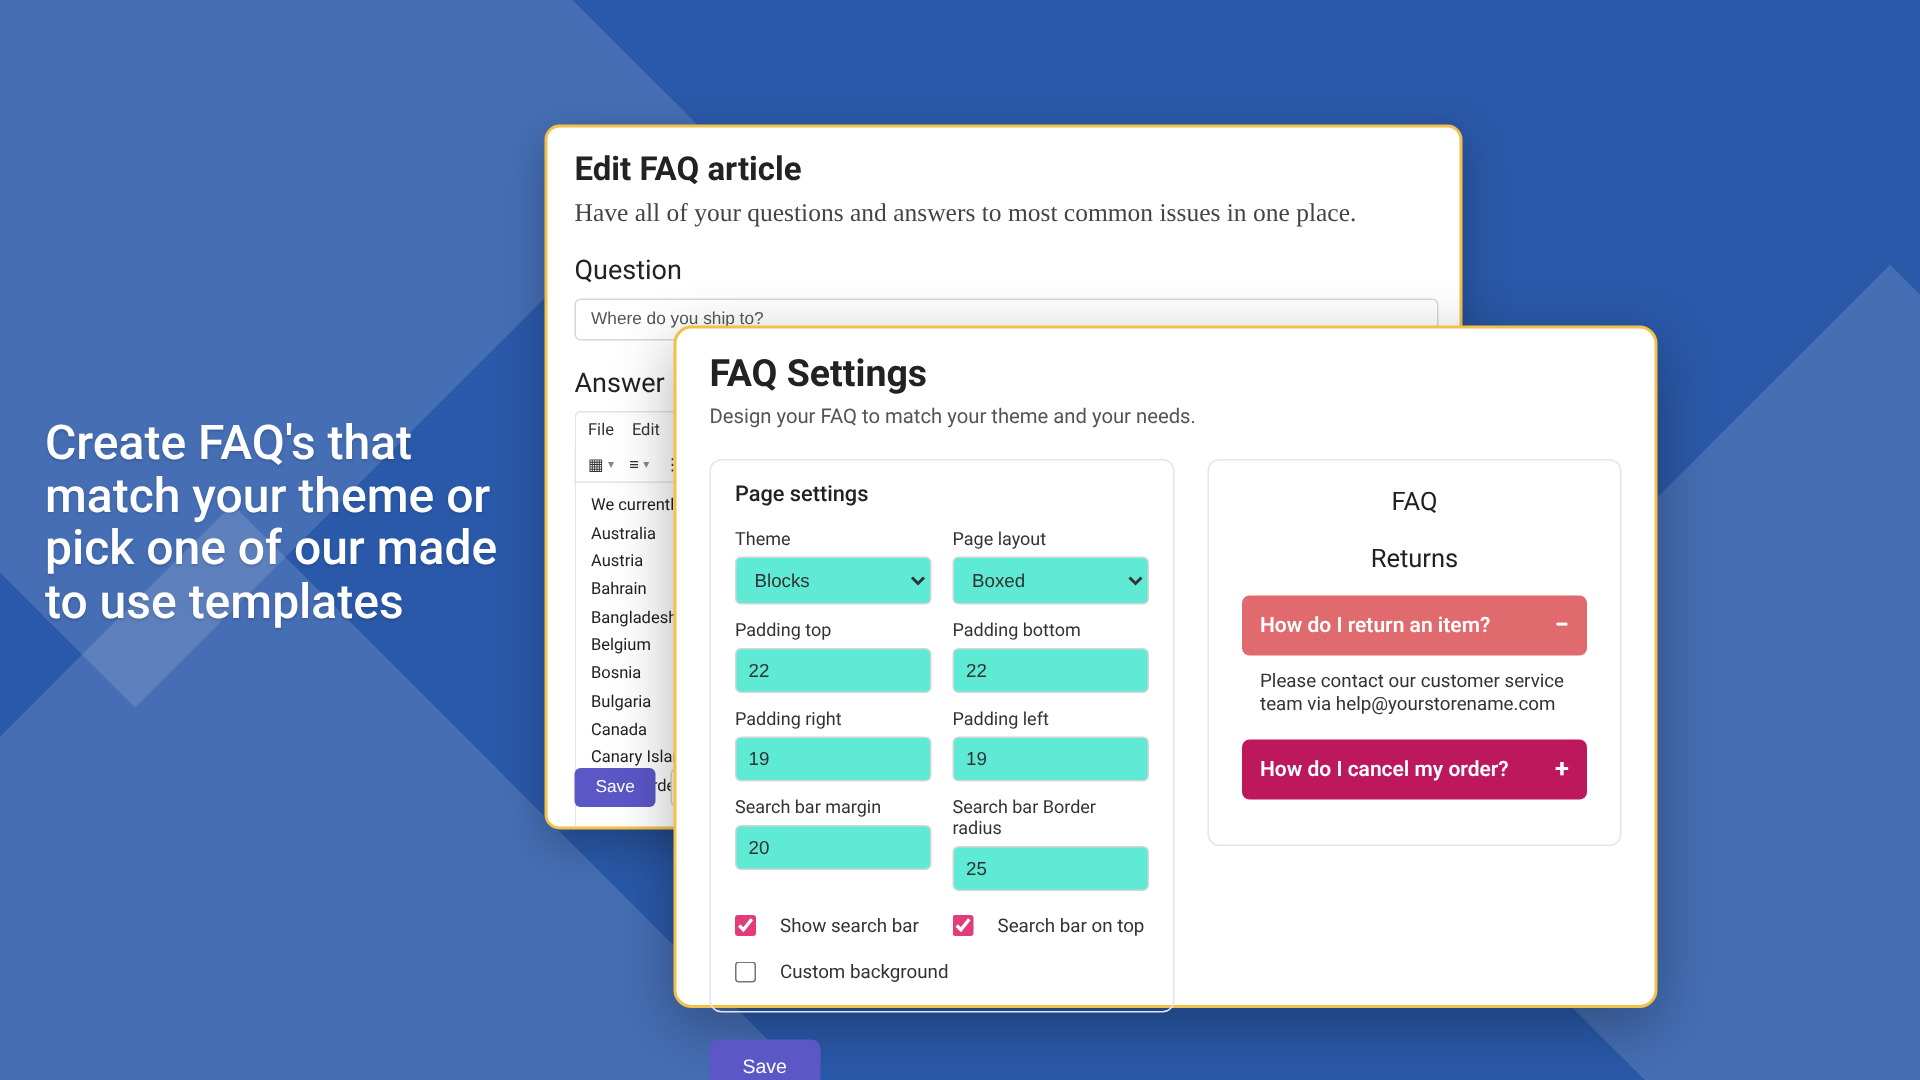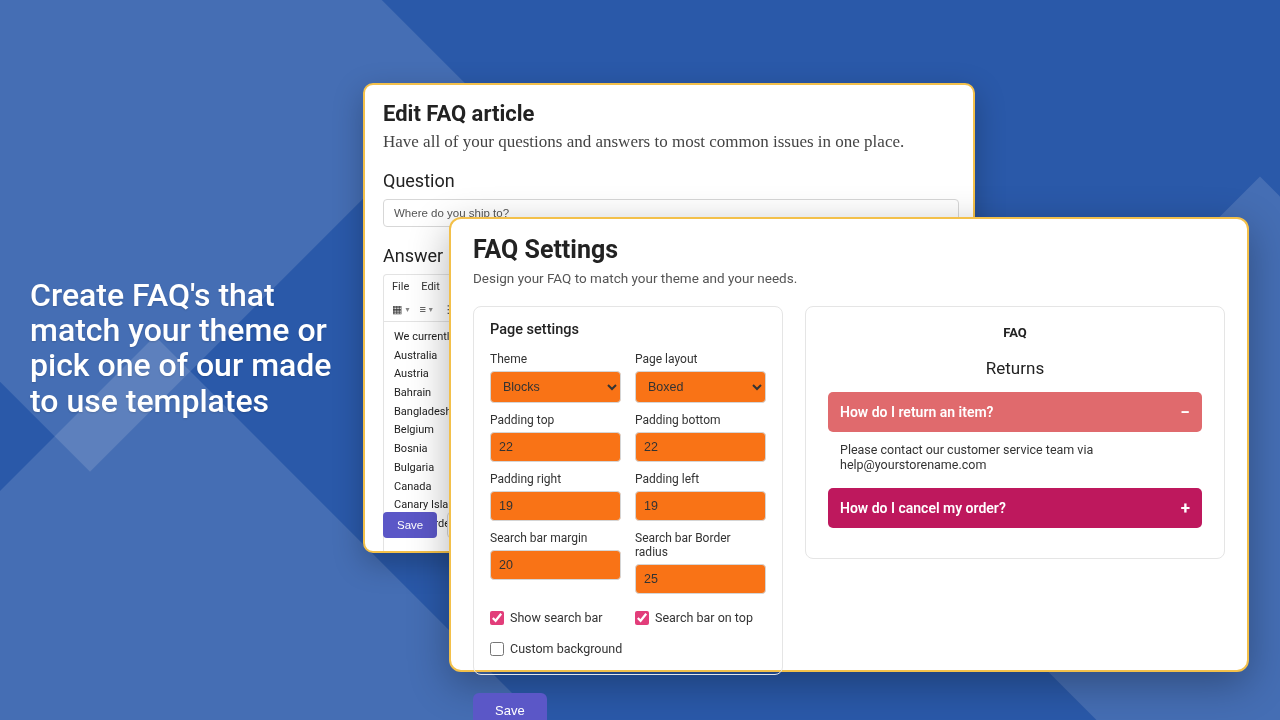"FAQ Settings" .settings { width: 800px -> 656px }
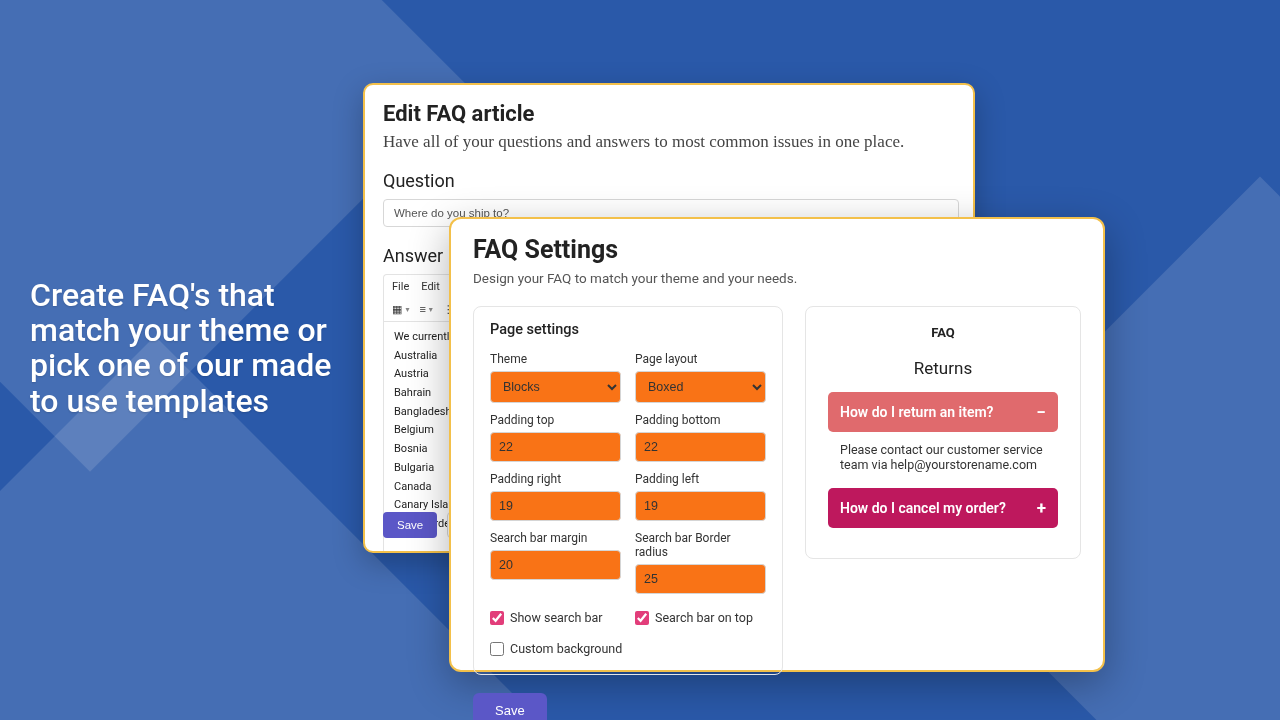"FAQ" .right-card h3 { font-size: 13px -> 17px; font-weight: 700 -> 400 }
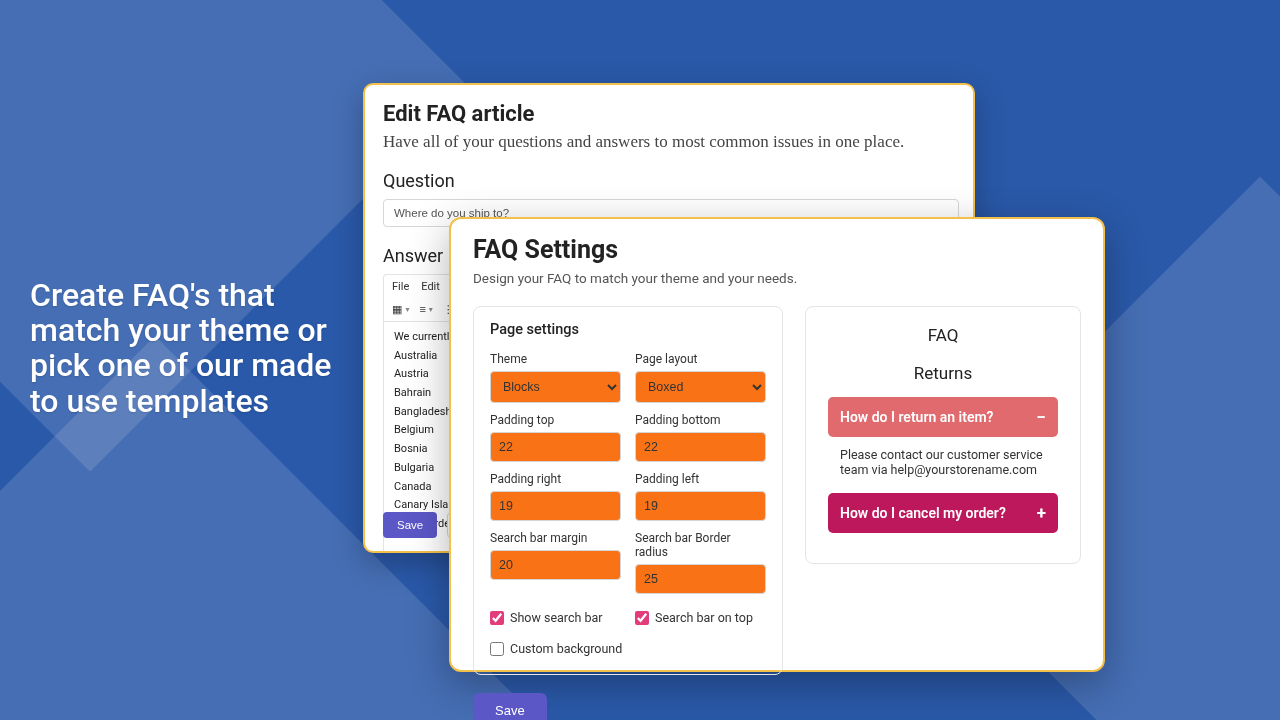"Blocks" .fld select, .fld input[type=text] { background: #f97316 -> #5eead4 }
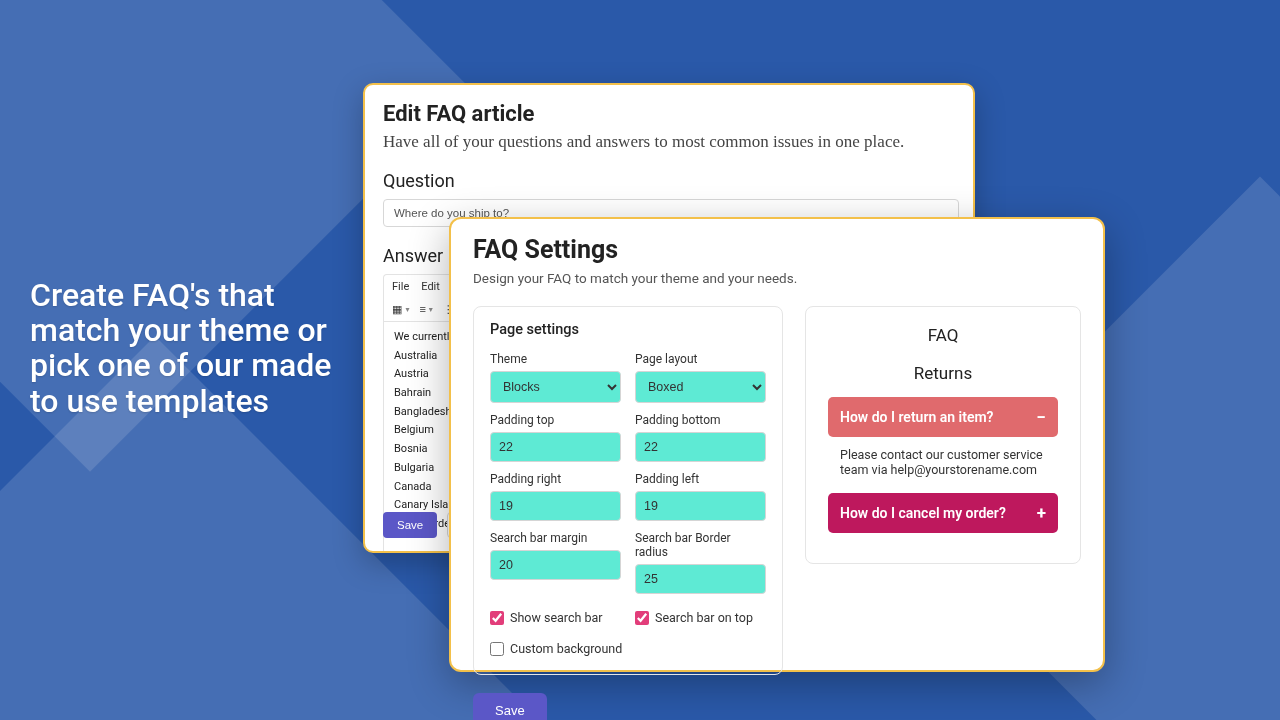"Show search bar" .chk { align-items: center -> none; gap: 6px -> 16px }
